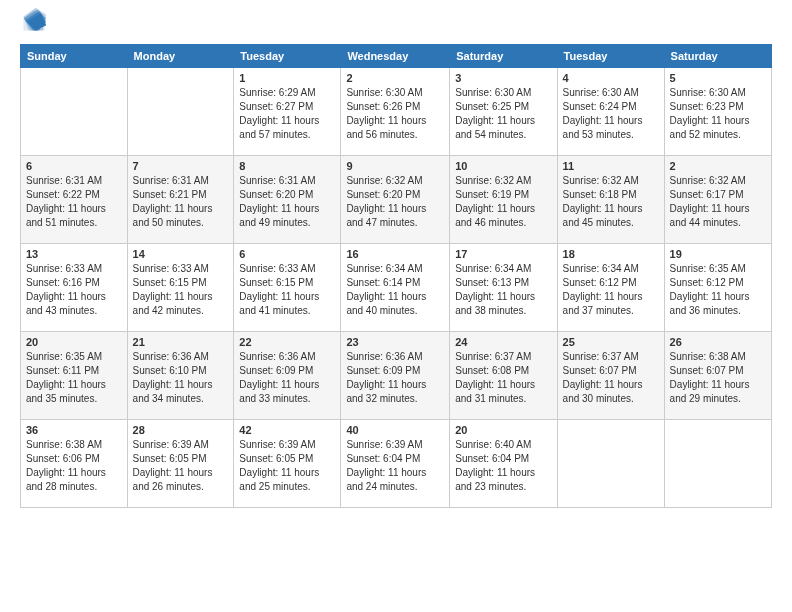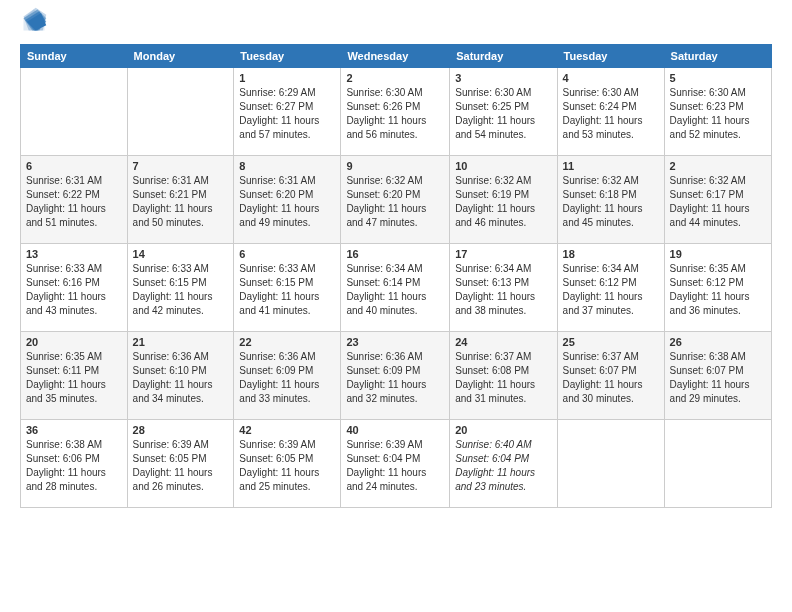"Sunrise: 6:40 AM" div.day-info { font-style: italic -> none }
